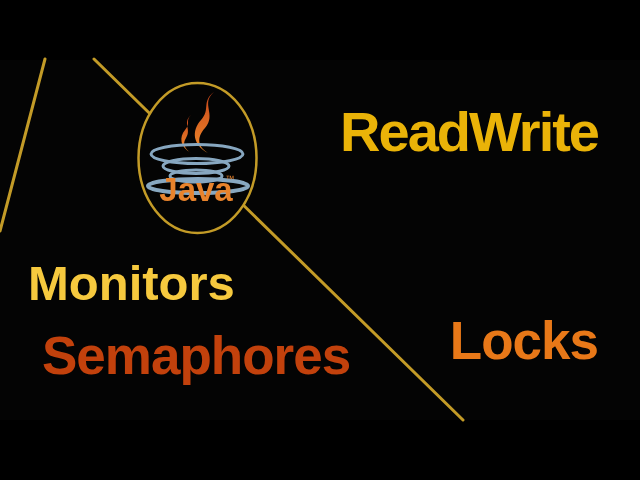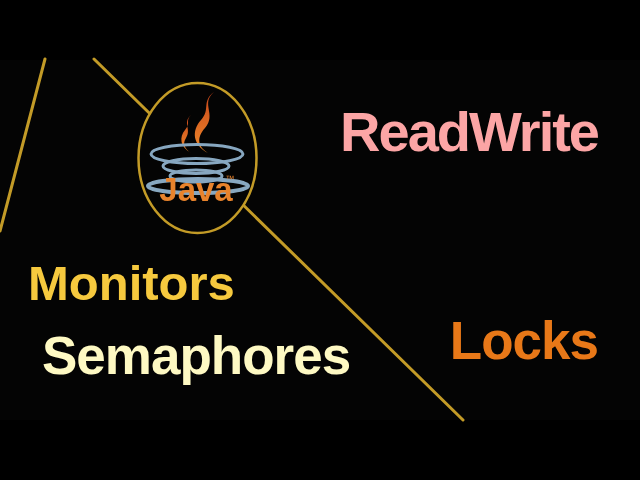"ReadWrite" div.title-word { color: #fca5a5 -> #eab308 }
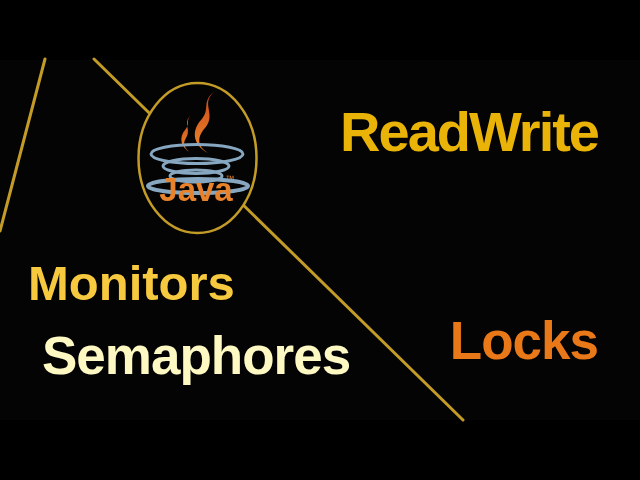"Semaphores" div.title-word { color: #fef9c3 -> #c2410c }
